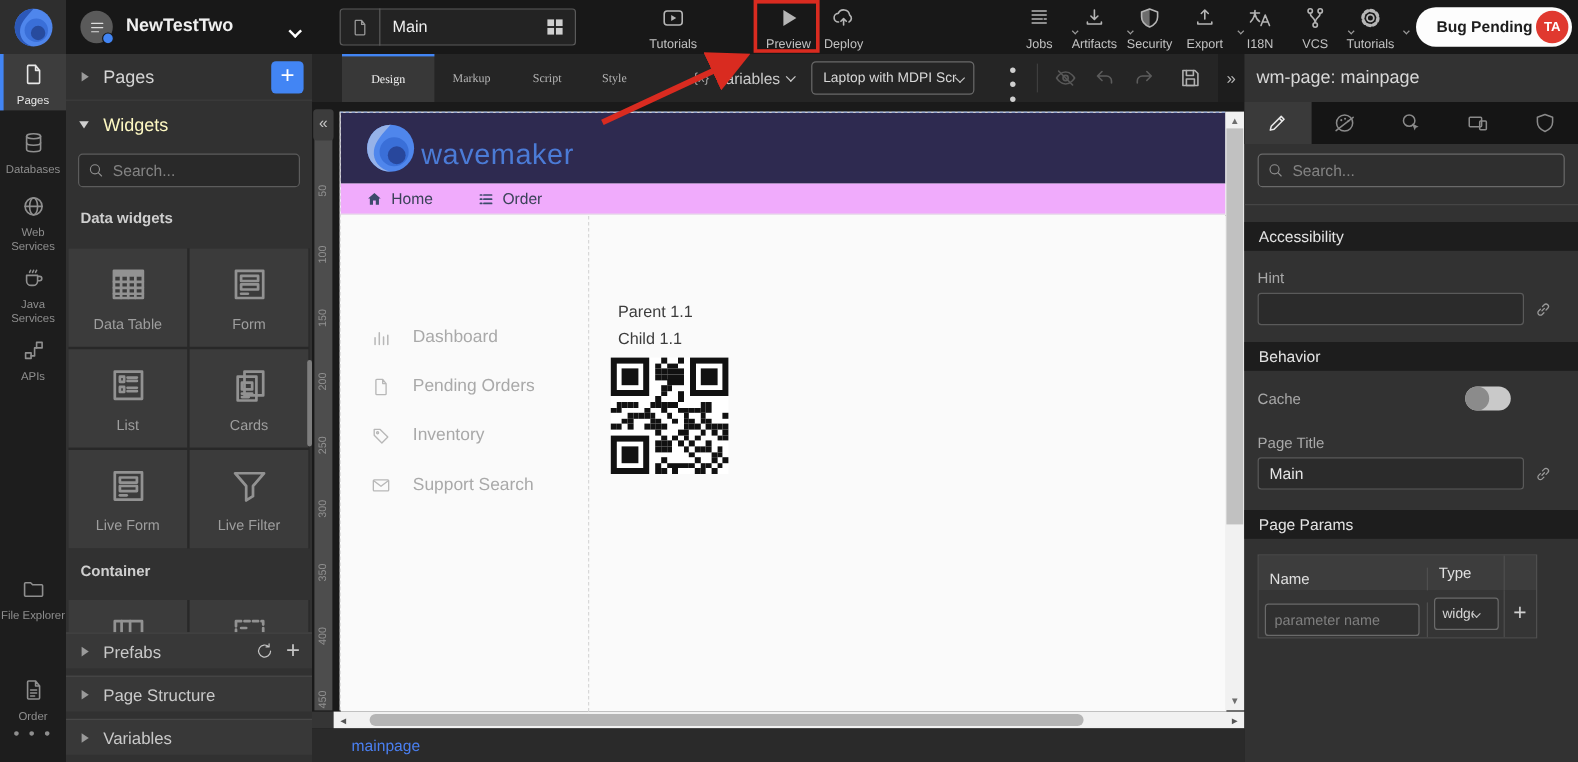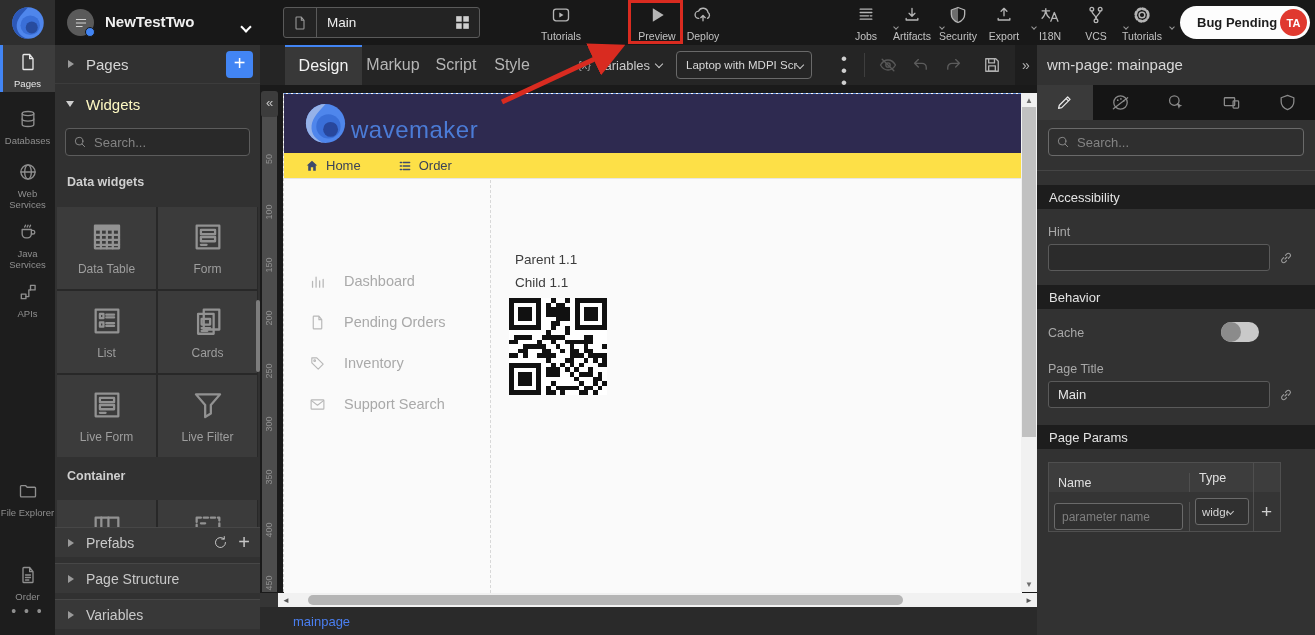"Design" .ctab { font-family: none -> Liberation Serif, serif; font-size: 16px -> 10px }
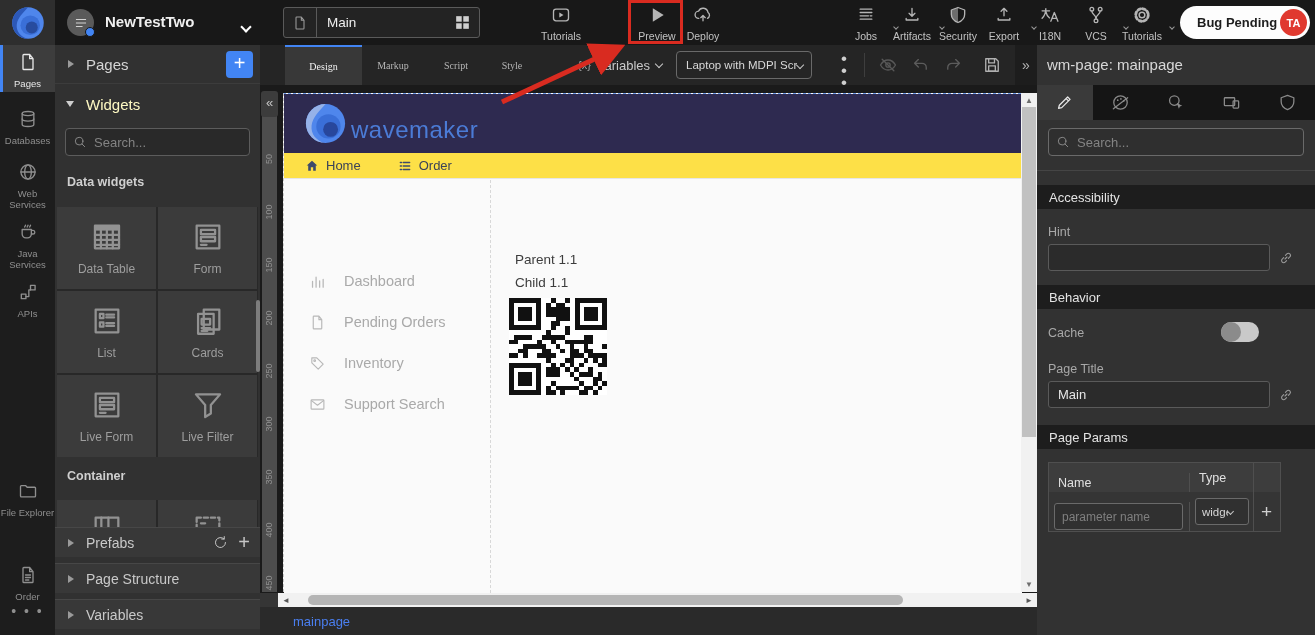"Home" .pnav { background: #fde047 -> #f0abfc }
